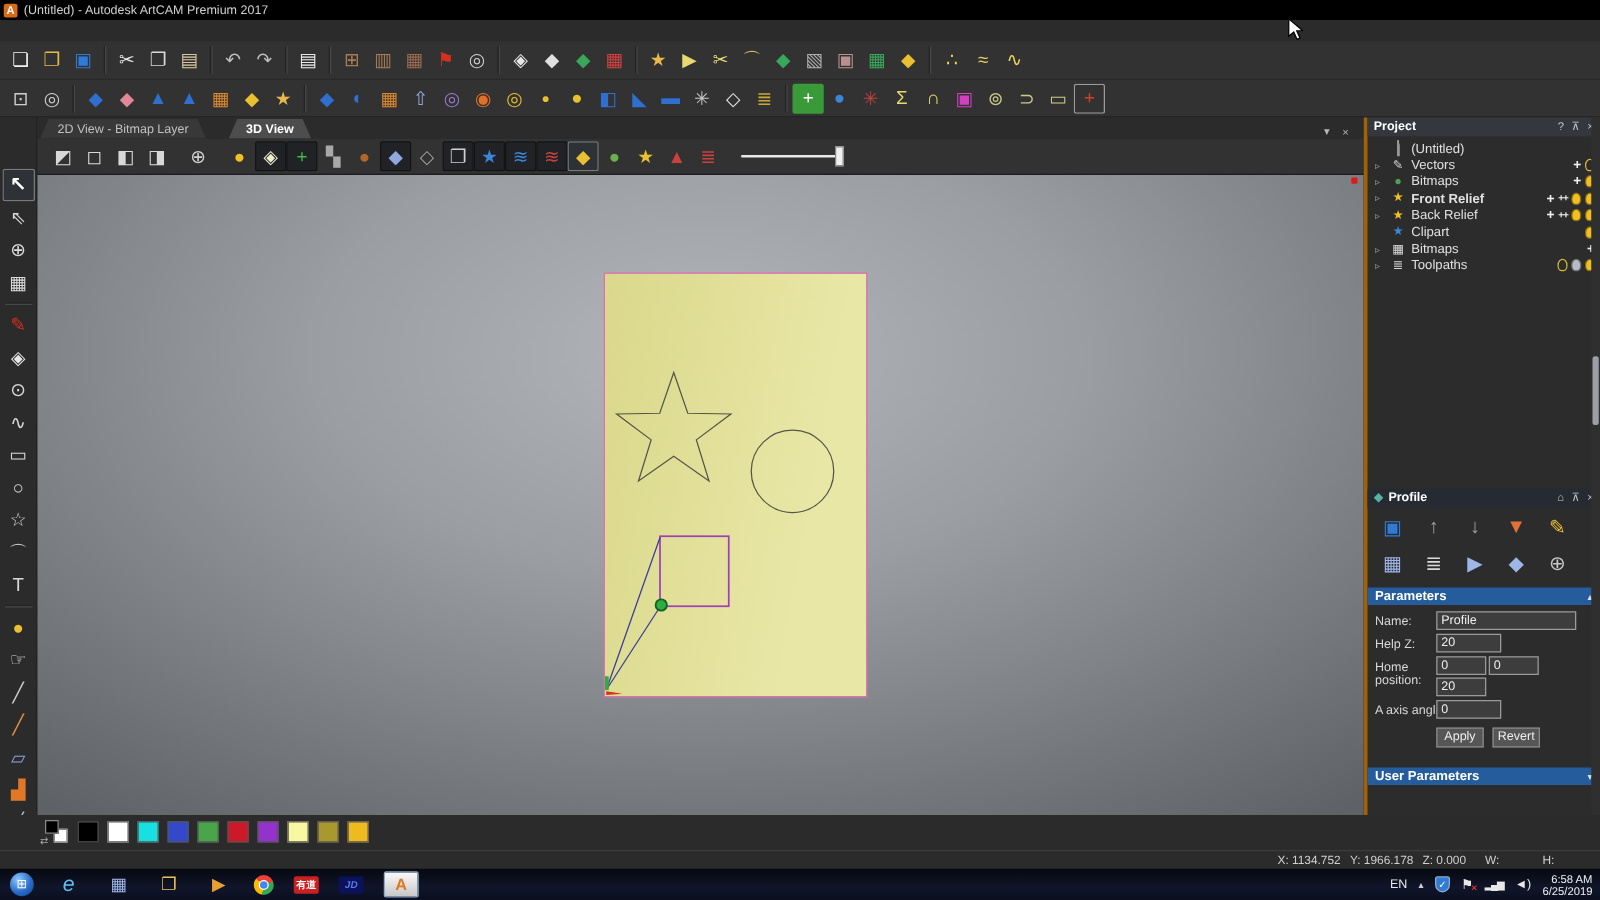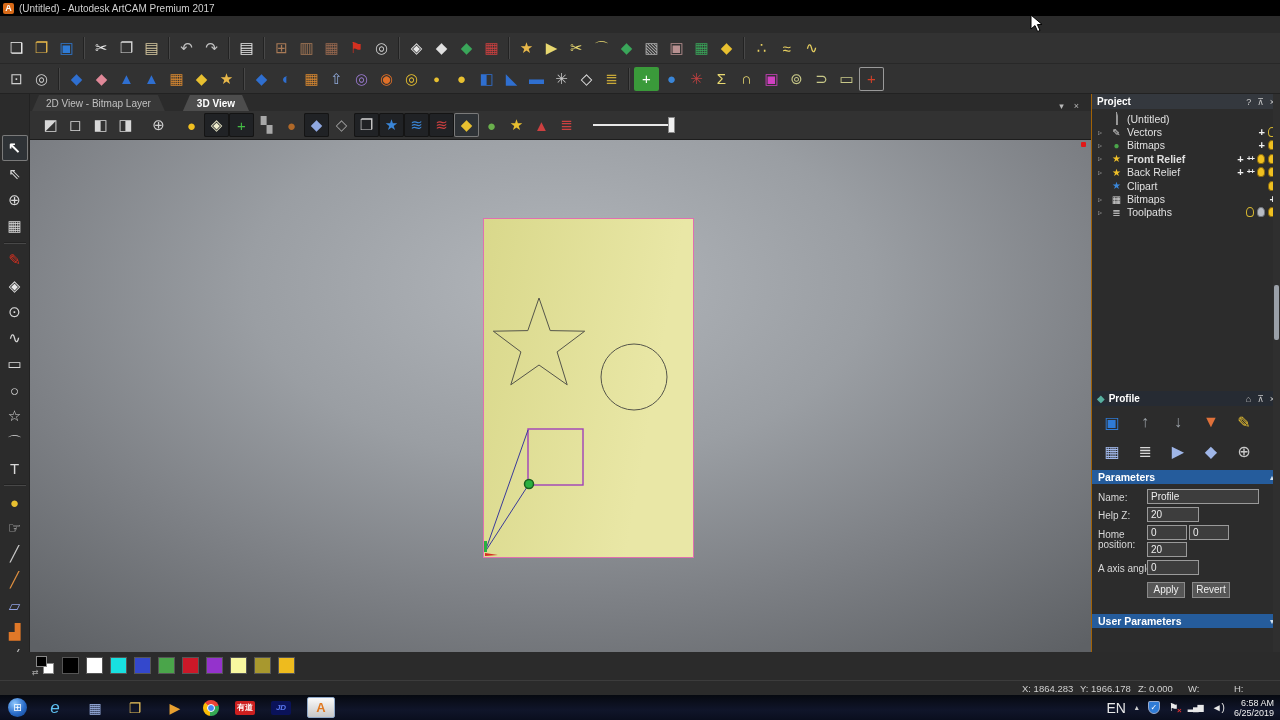"Project" #rightpanel { border-left: 1px solid #a16207 -> 3px solid #a16207 }
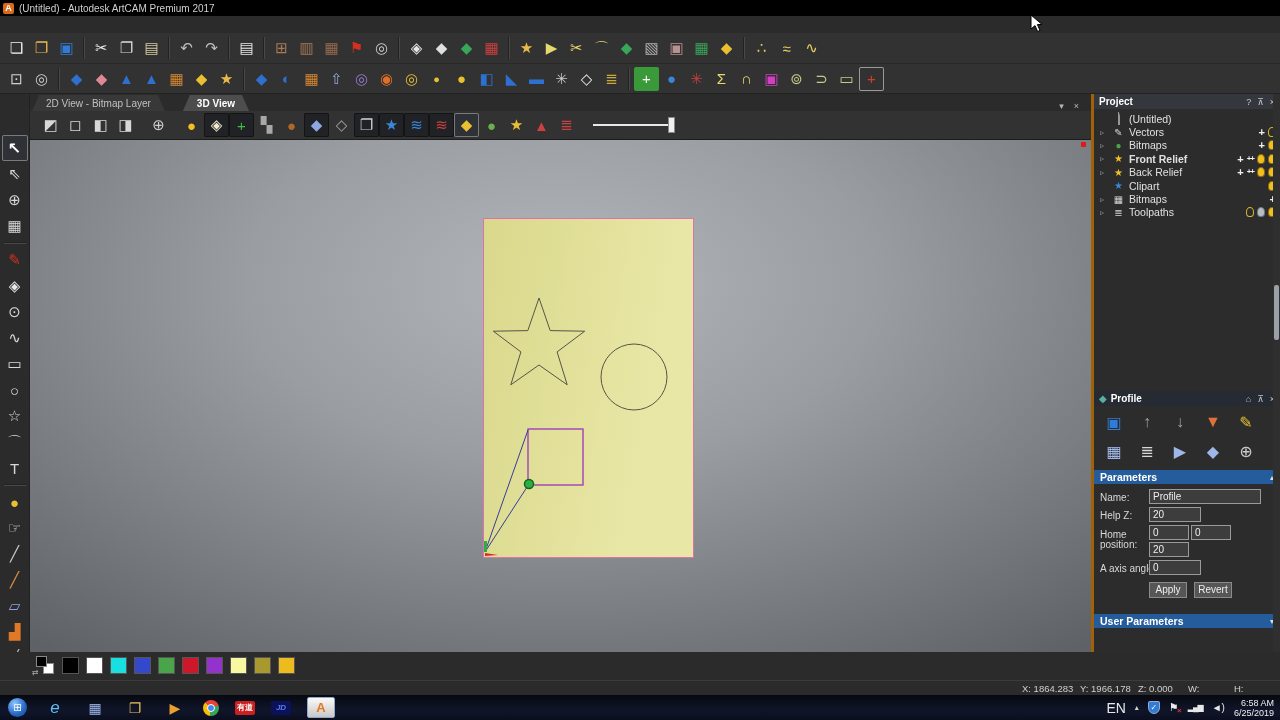"X: 1864.283" span { text: 1864.283 -> 1134.752 }
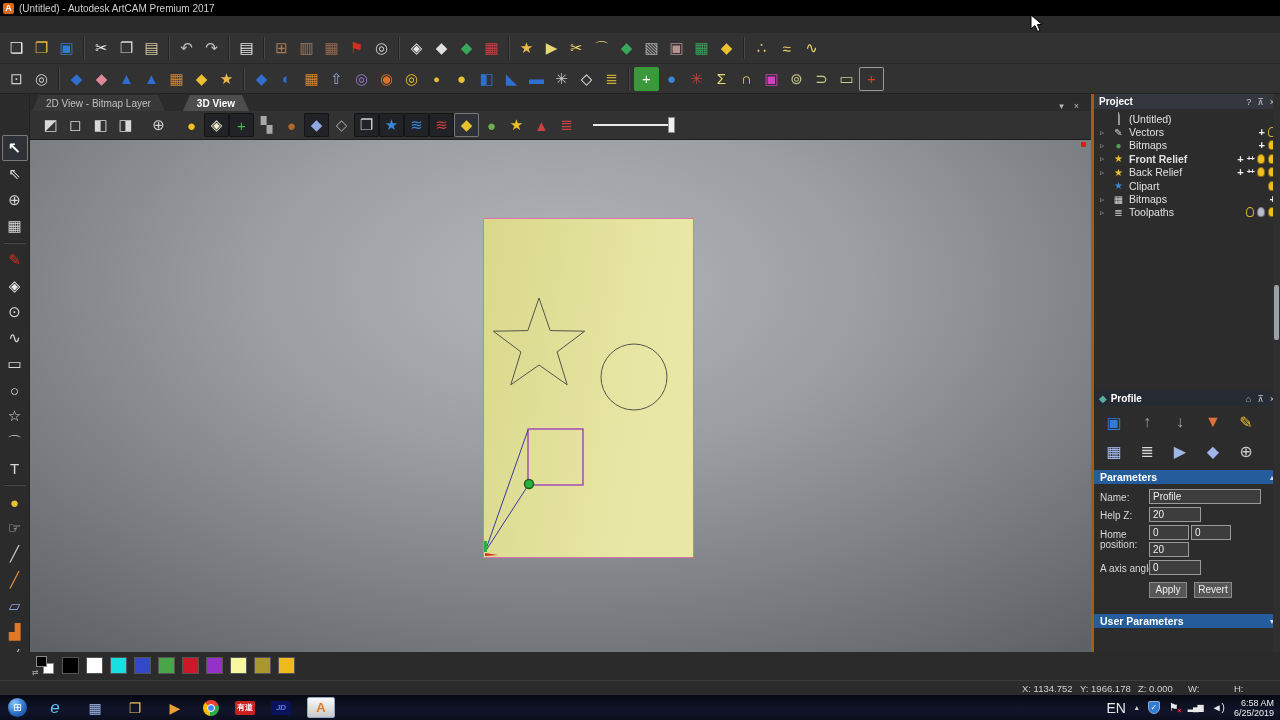"EN" #tray .lang { font-size: 14px -> 10px }
